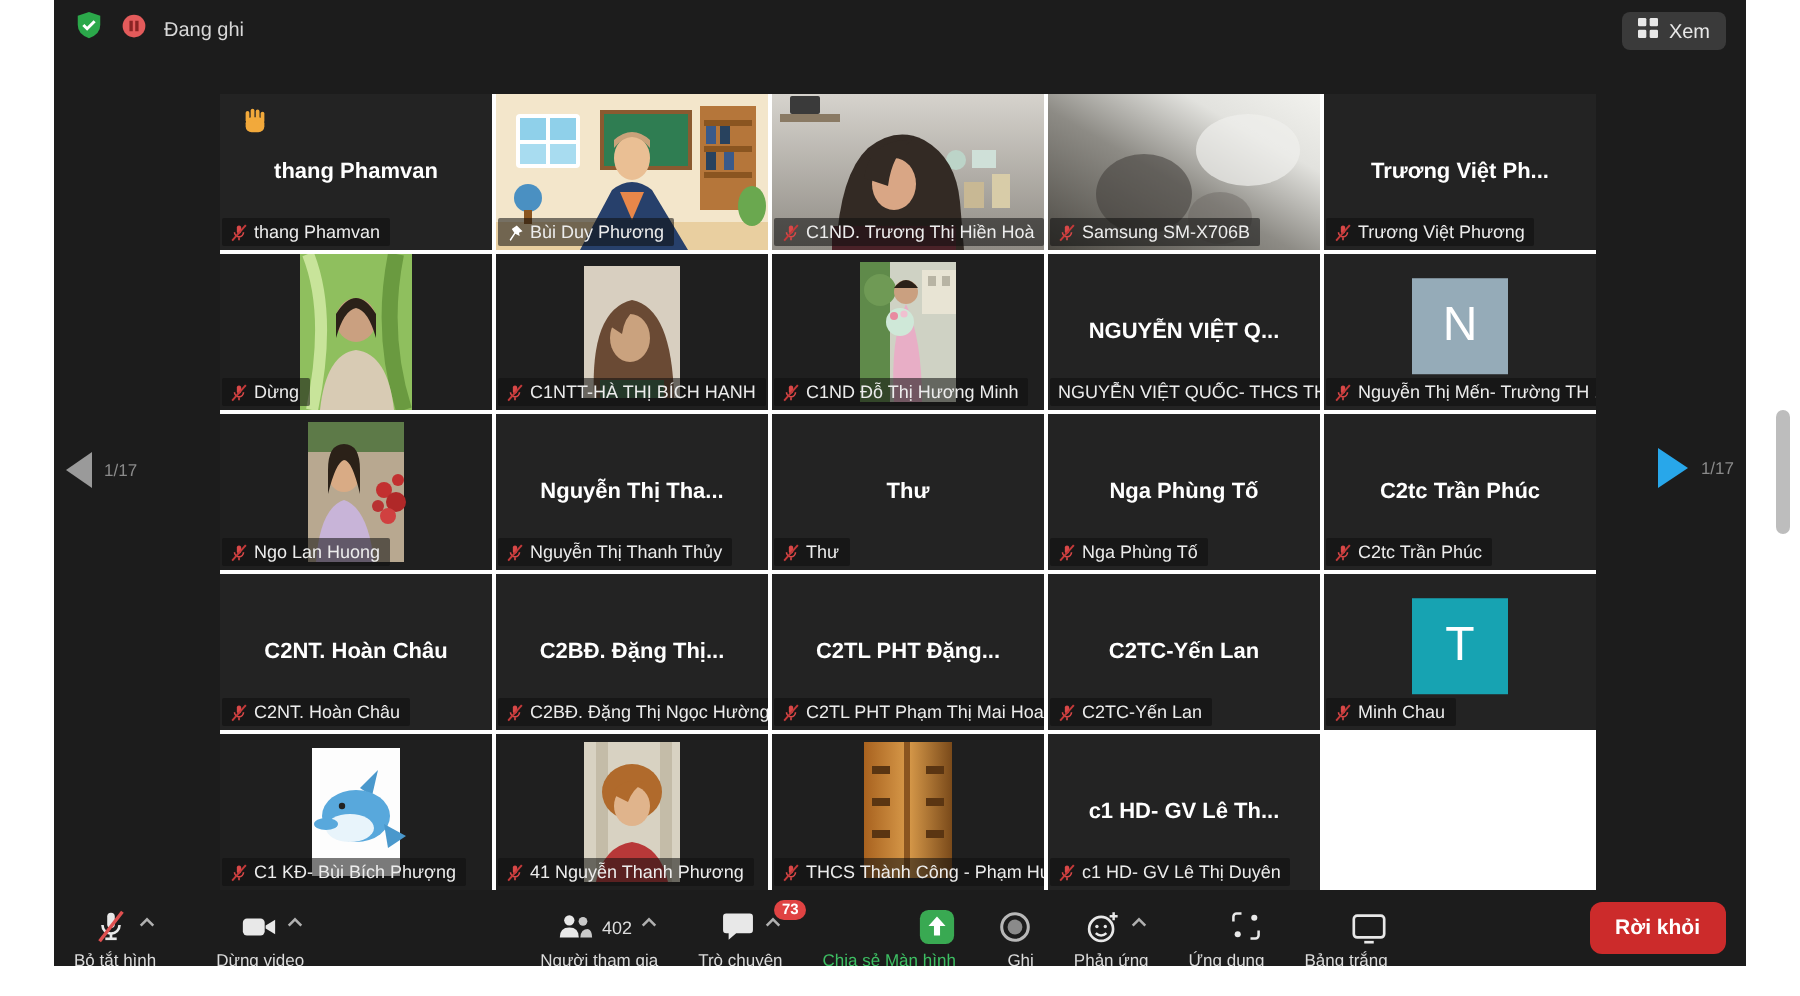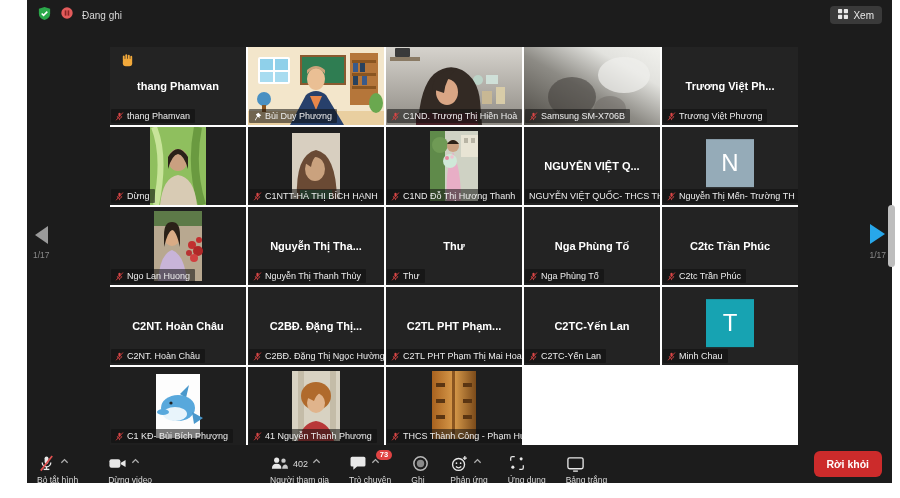"Đang ghi" .app { padding-left: 19px -> none }
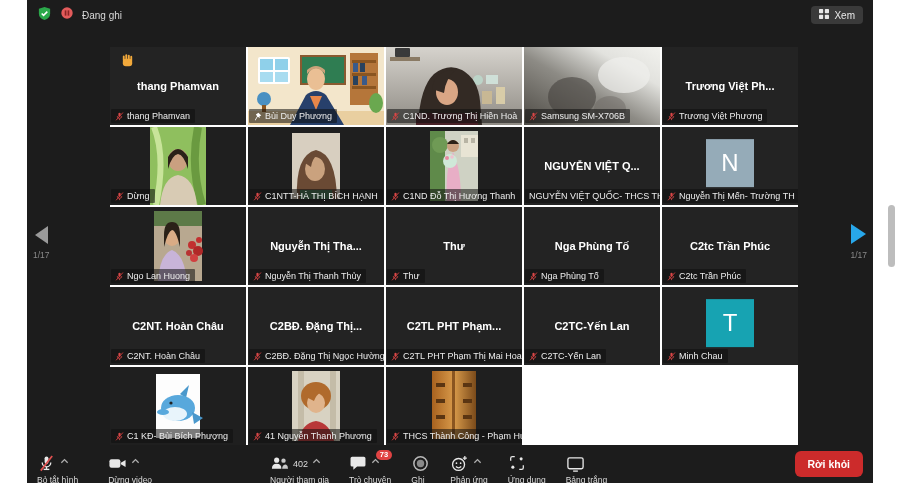"C1ND Đỗ Thị Hương Thanh" span { text: Thanh -> Minh }
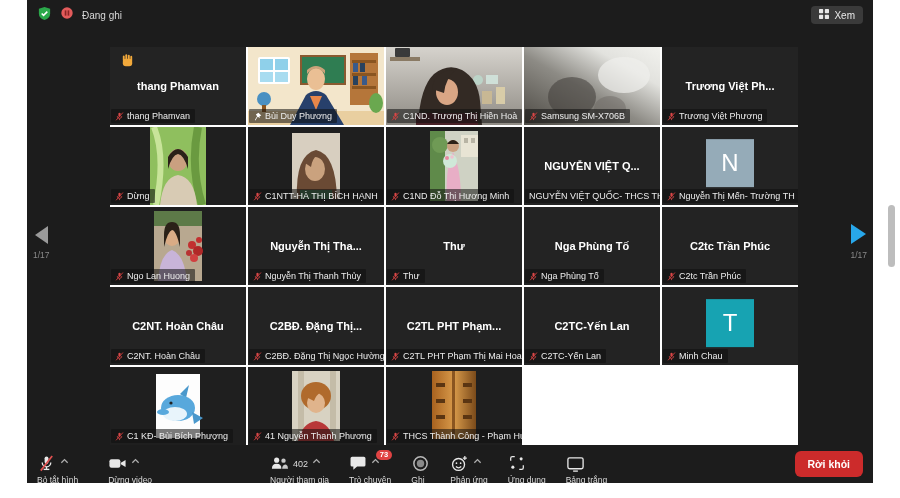"1/17" .nav { flex-direction: column -> row }
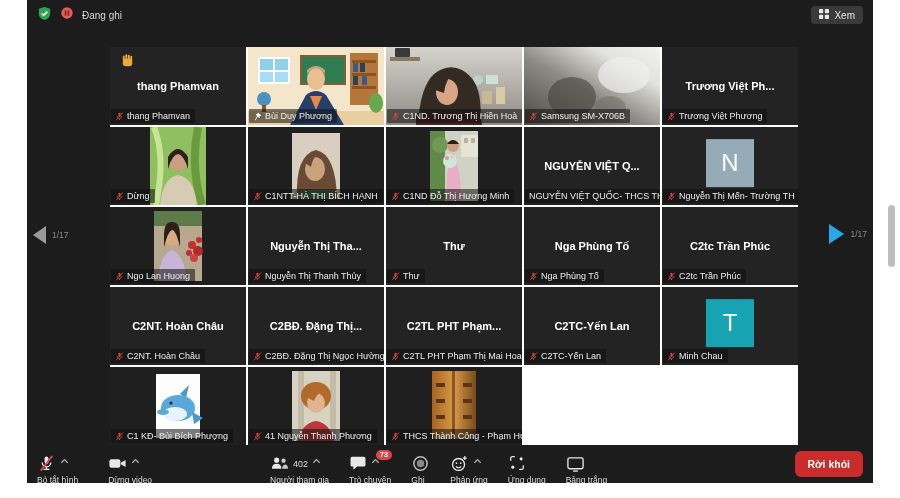"C2TL PHT Phạm..." div.tile-center { text: Phạm -> Đặng }
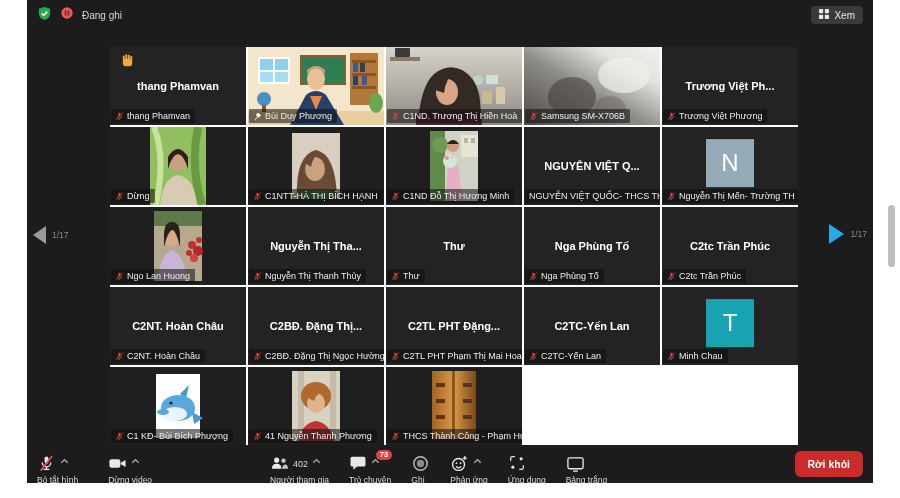"c1 HD- GV Lê Th..." div.tile { html: none -> <div> <div>c1 HD- GV Lê Th...</div> <div> <span> <svg> <rect></rect> <path></path> <line></line> <line></line> </svg> </span> <span>c1 HD- GV Lê Thị Duyên</span> </div> </div> }
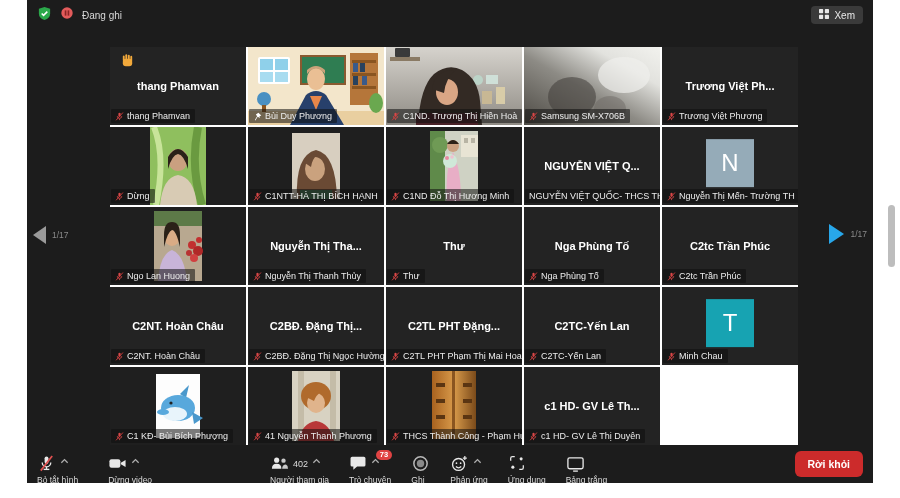"73" .tb-item { align-items: flex-start -> flex-end }
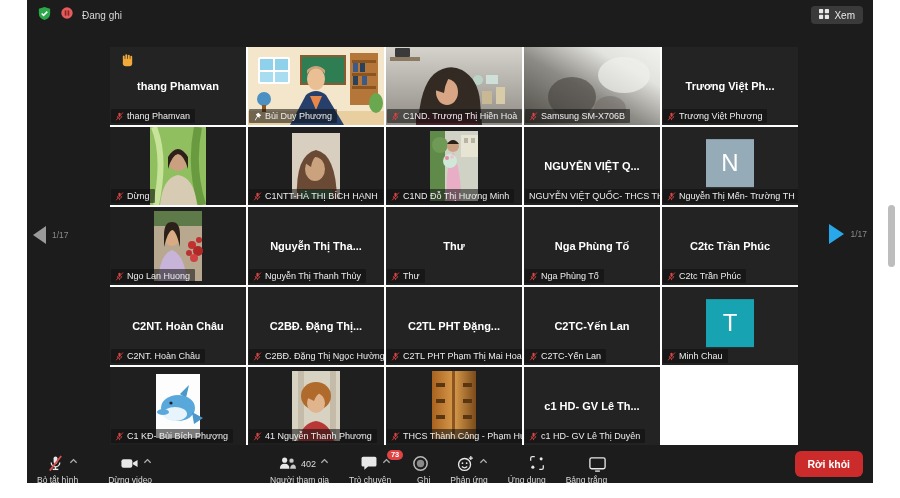"Chia sẻ Màn hình" div.tb-item { html: none -> <div> <div> <span><svg> <rect></rect> <path></path> </svg></span> </div> <div>Chia sẻ Màn hình</div> </div> }
